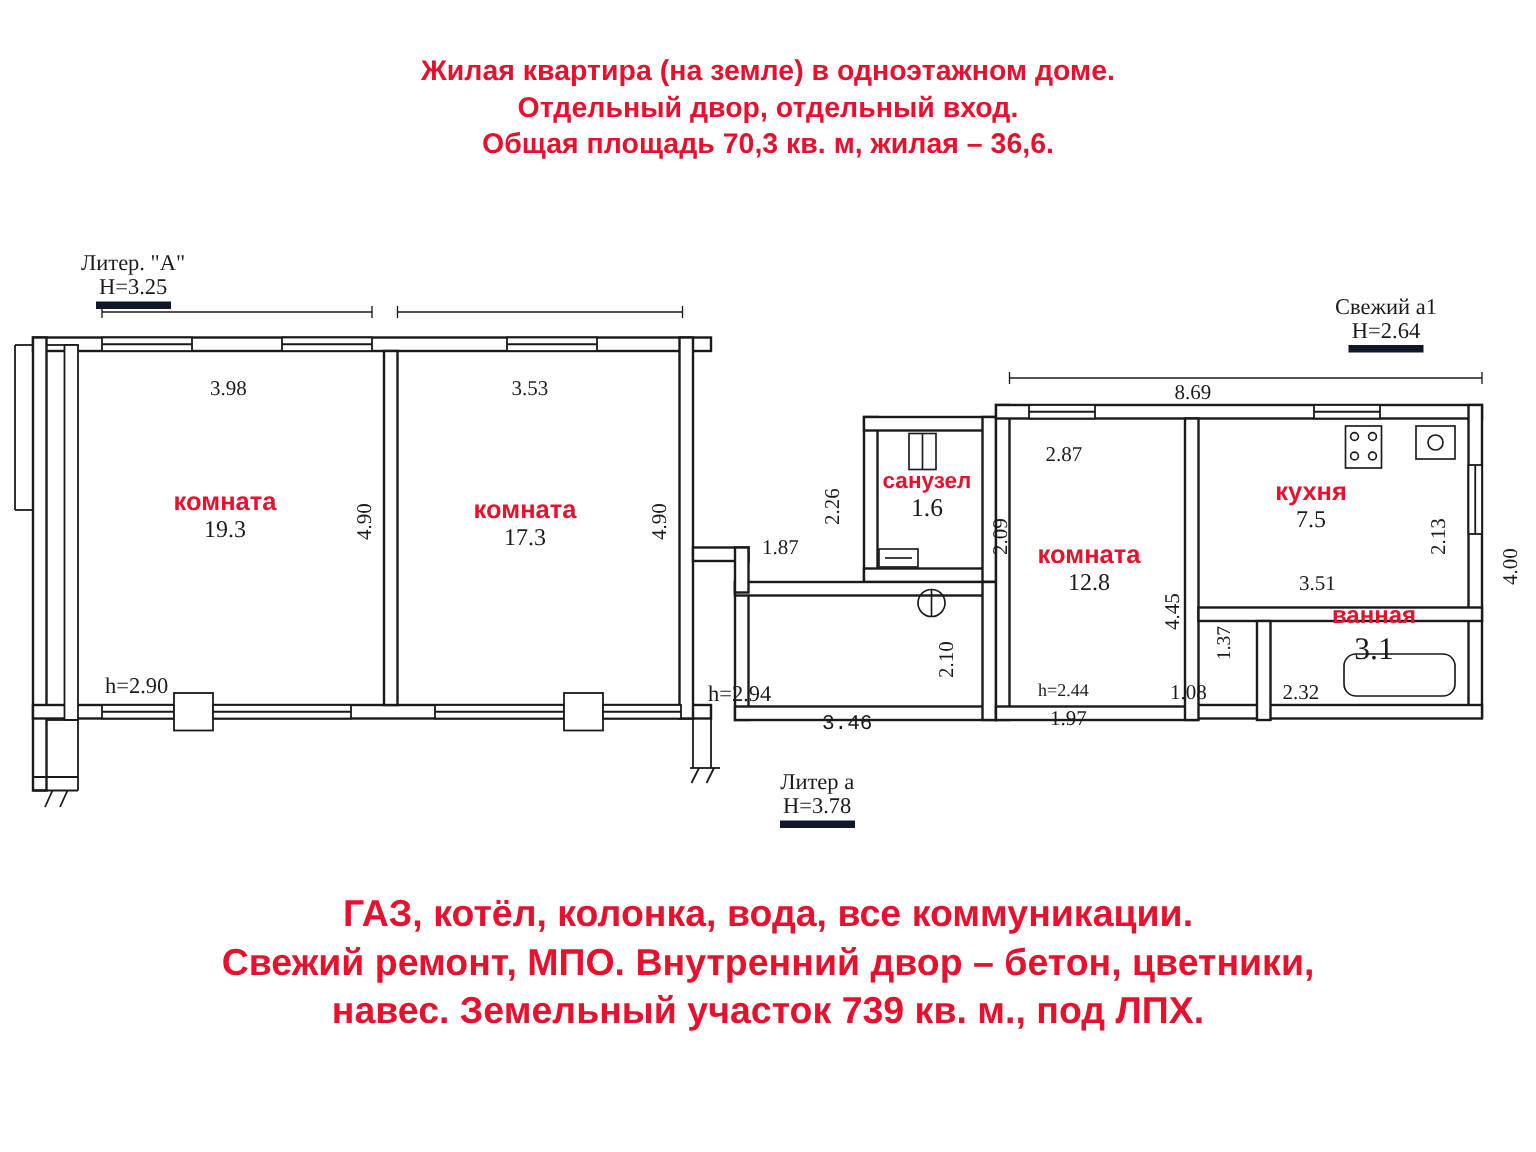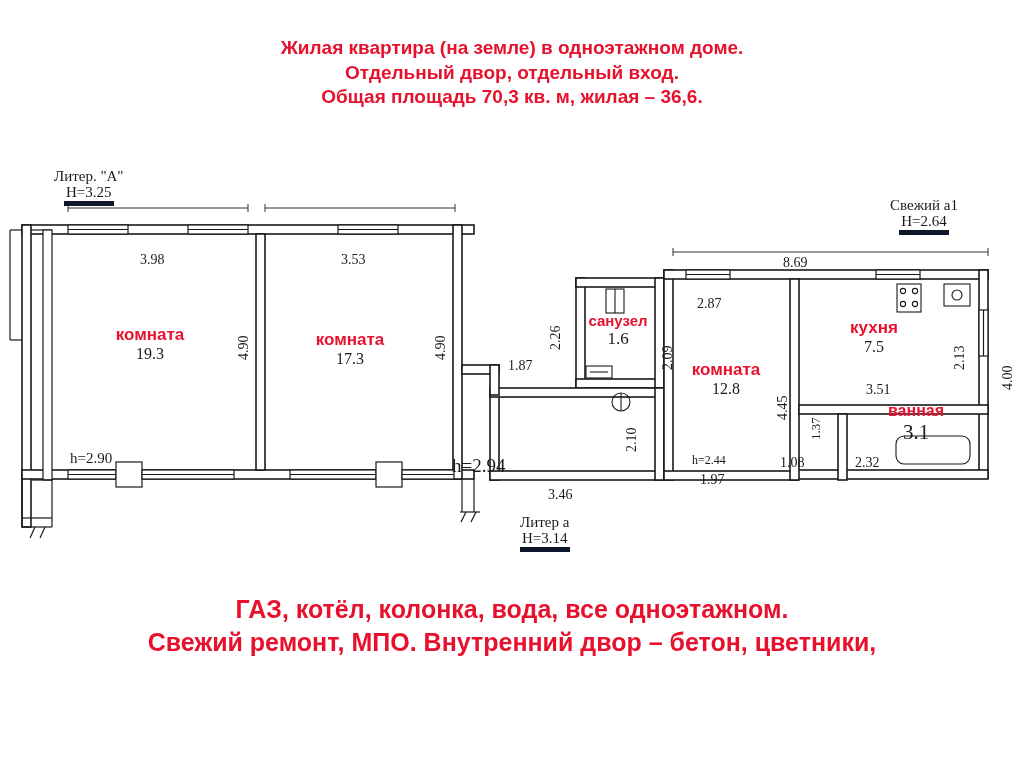"h=2.94" div.lbl { font-size: 19px -> 15px; left: 452px -> 472px }
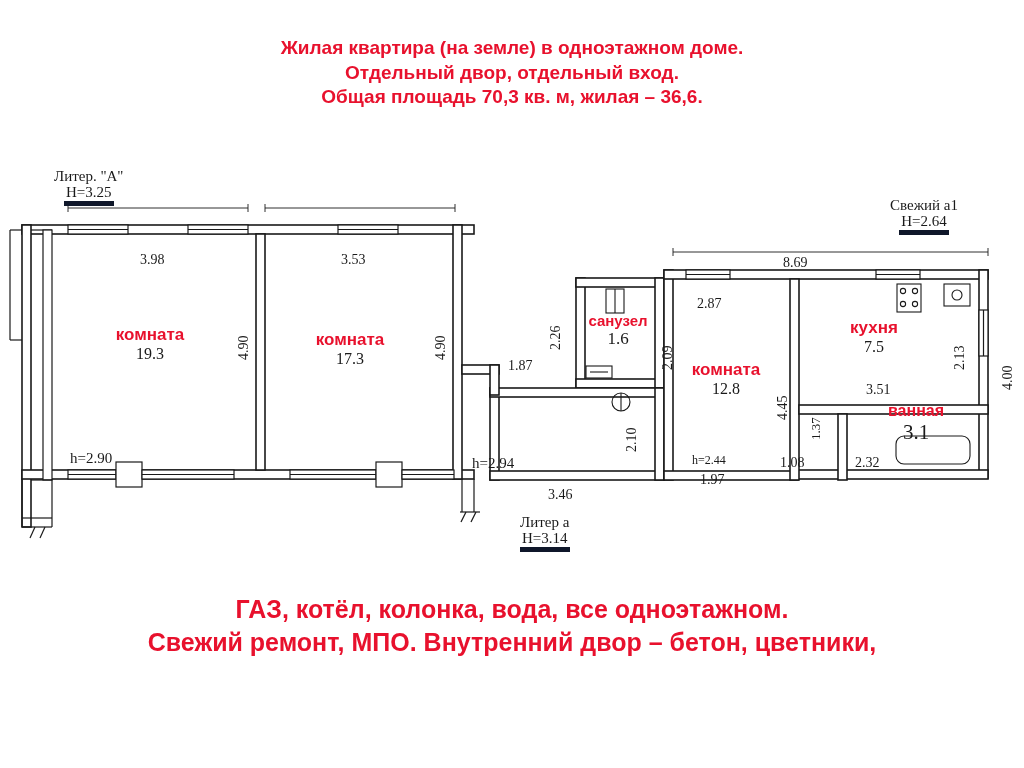"3.46" div.lbl { font-family: none -> Liberation Mono, monospace; top: 317px -> 305px }
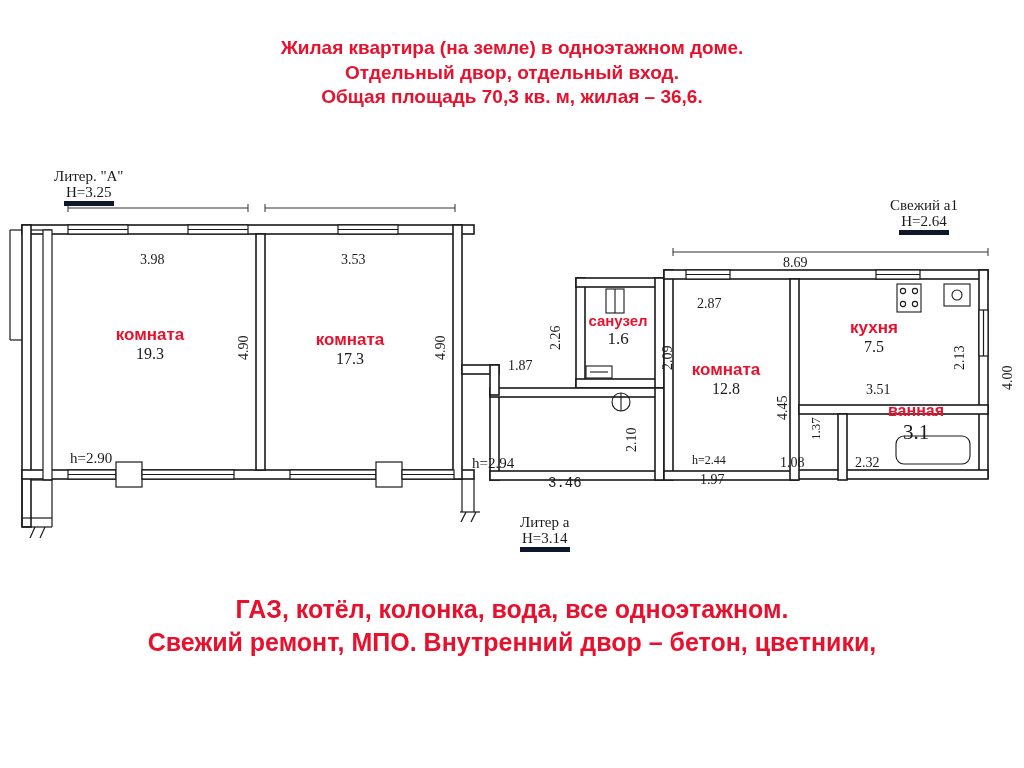"H=3.14" div.u { text: 3.14 -> 3.78 }
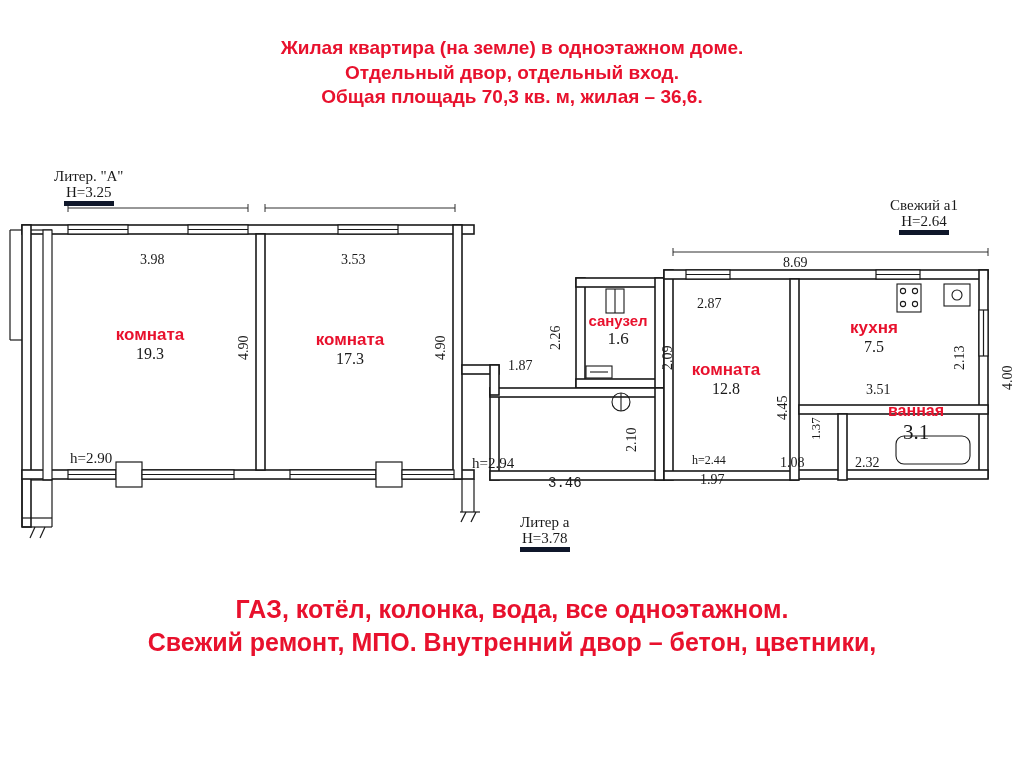"ГАЗ, котёл, колонка, вода, все" span.ln { text: одноэтажном -> коммуникации }
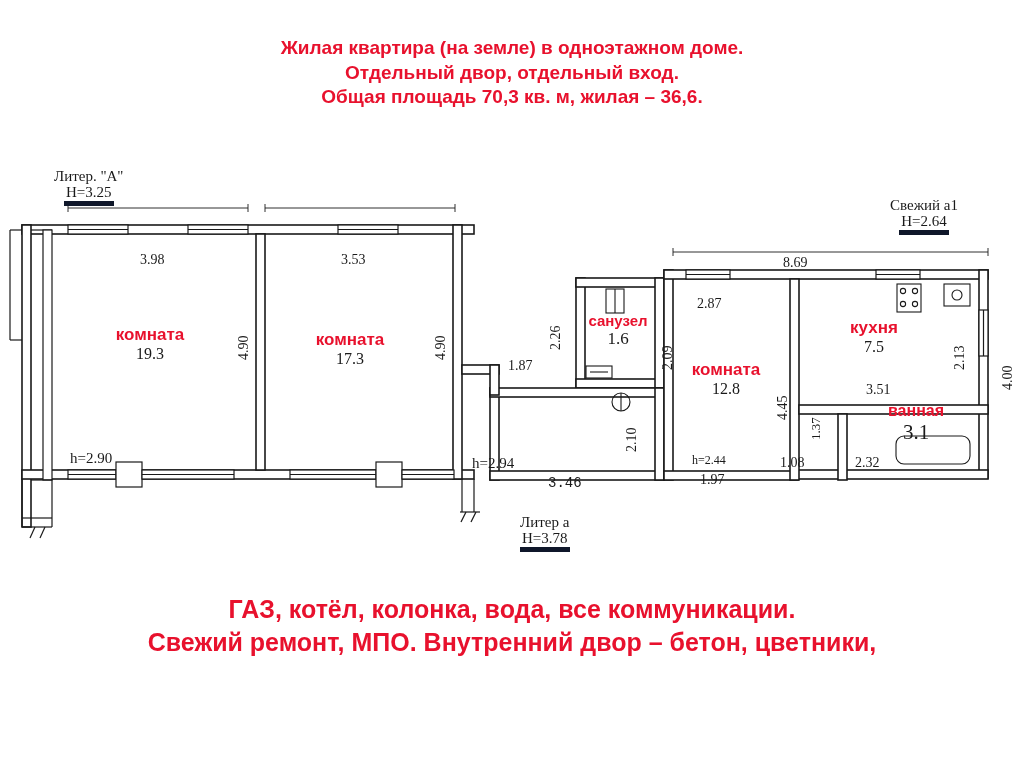"навес. Земельный участок 739 кв." span.ln { html: none -> <span>навес. Земельный участок 739 кв. м., под ЛПХ.</span> }
